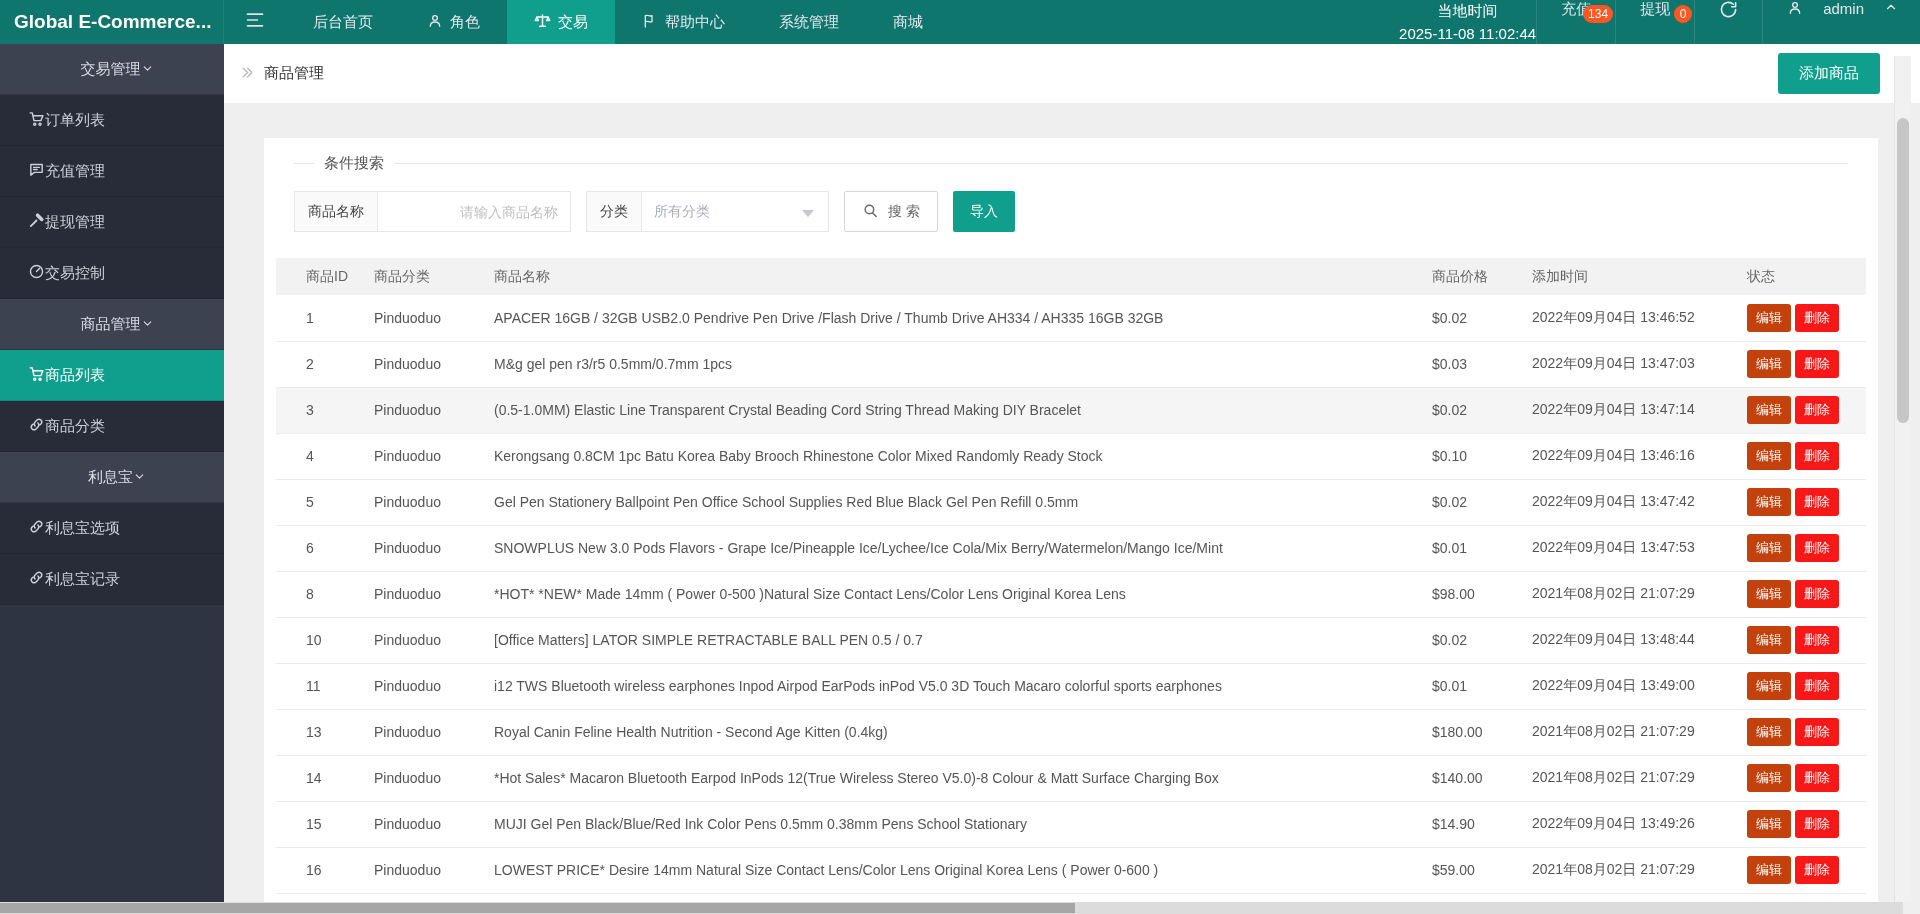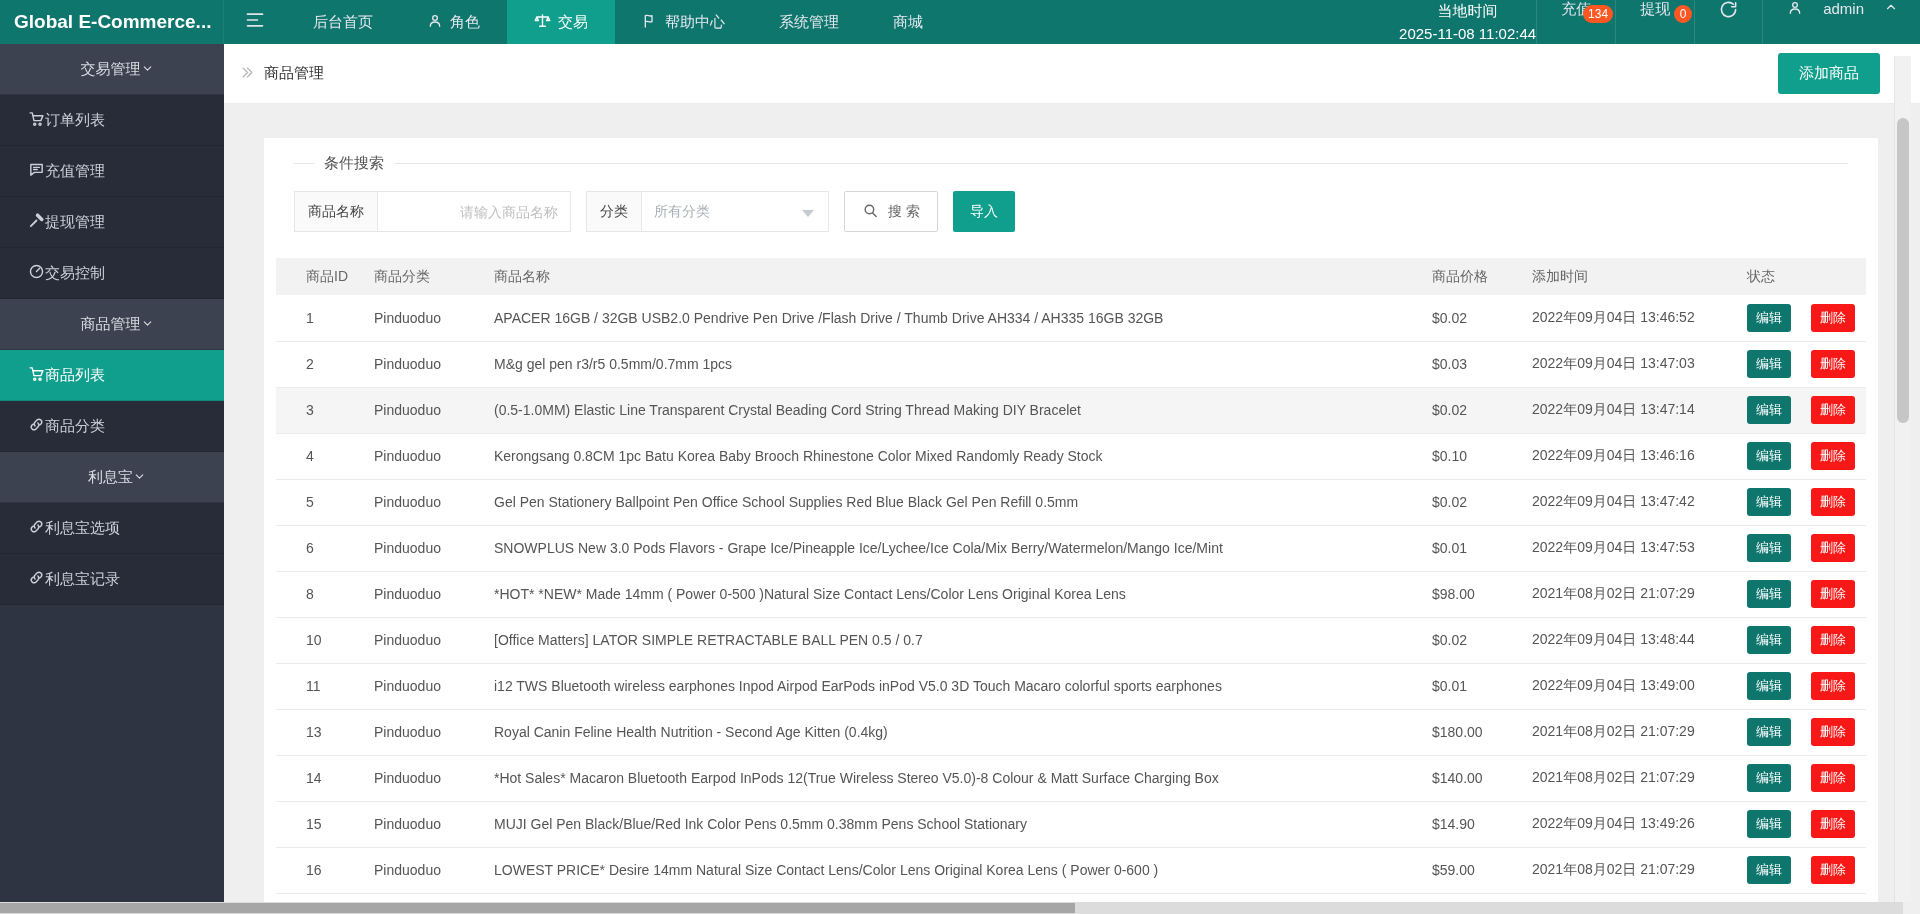"编辑" .btn-edit { background: #0f766e -> #c2410c; margin-right: 16px -> 0 }
